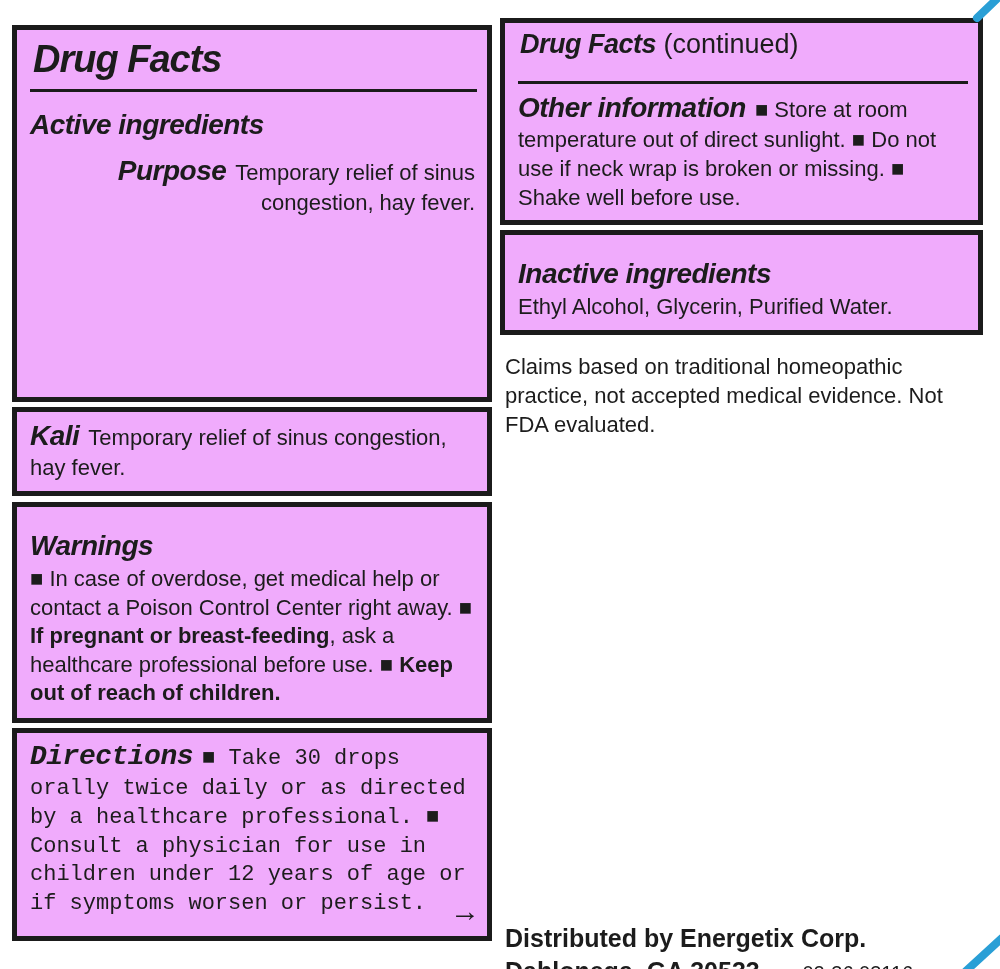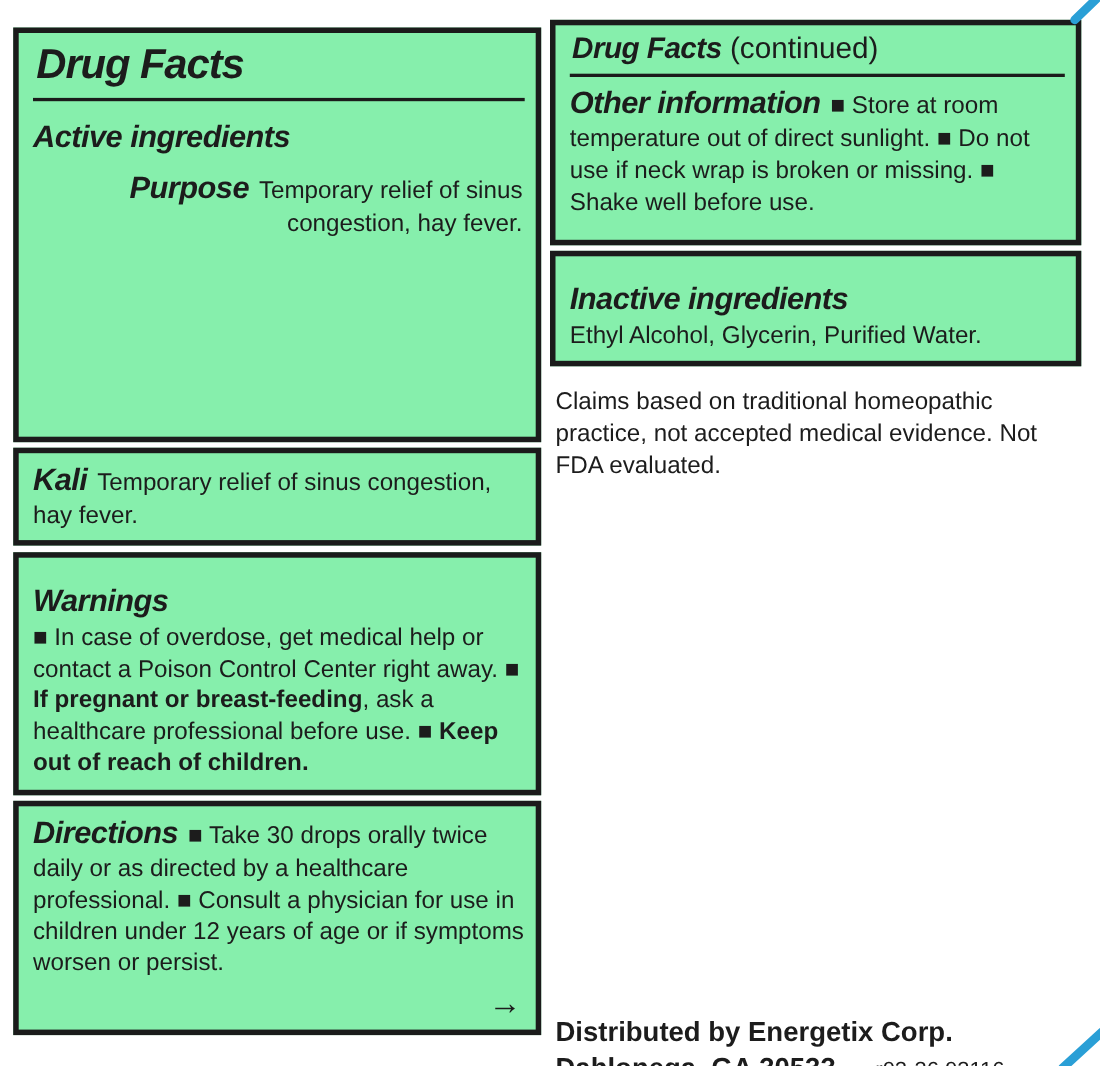"Drug Facts" .box { background: #86efac -> #f0abfc }
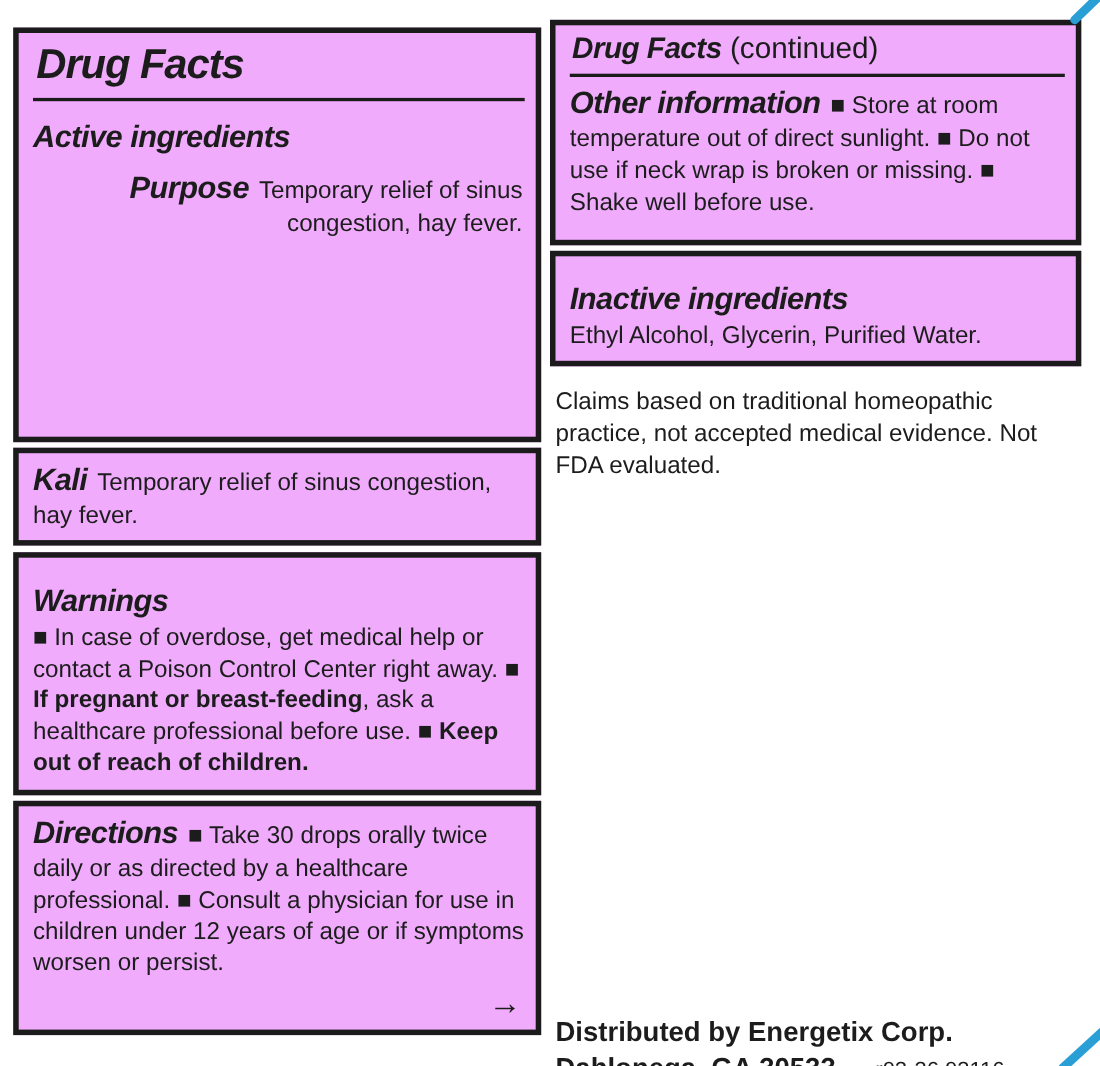"Drug Facts (continued)" .continued-header { margin: 1px 0 7px 2px -> 1px 0 21px 2px }
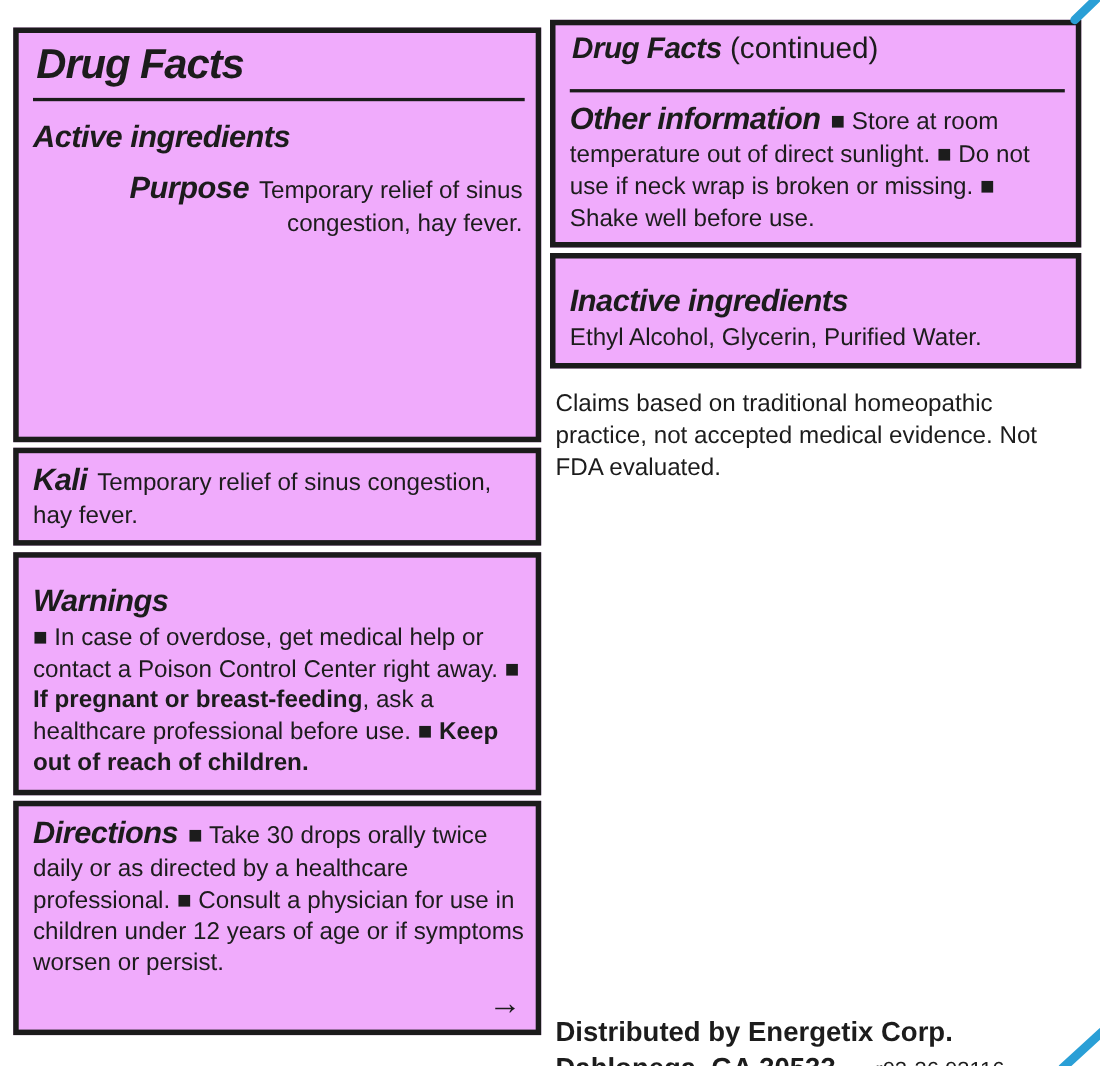"Directions ■ Take 30 drops" .box-directions { font-family: none -> Liberation Mono, monospace }
